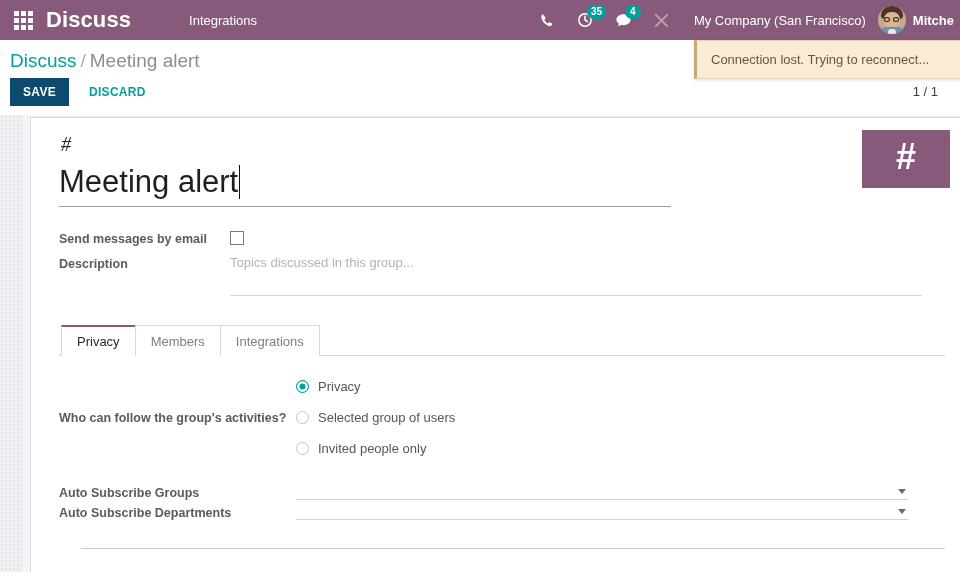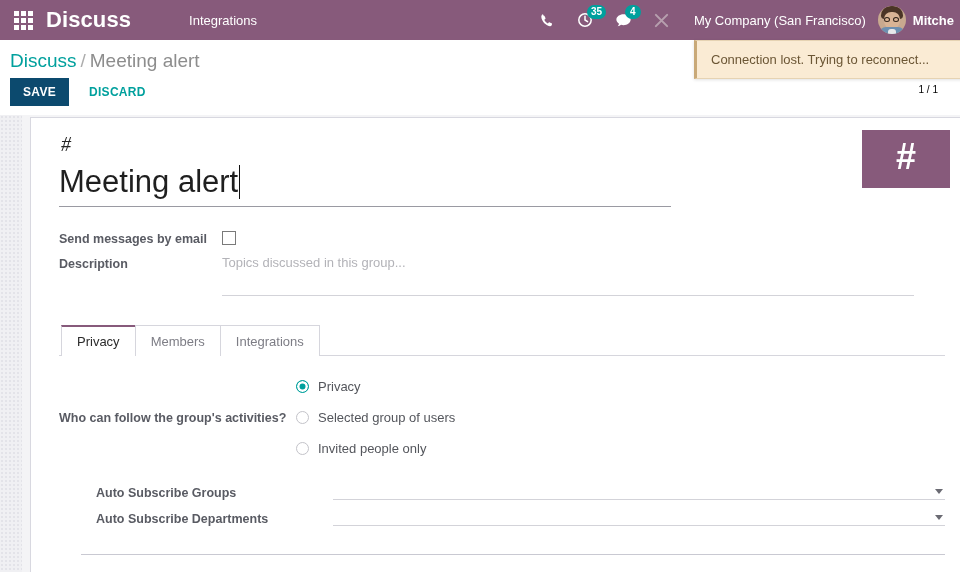"1 / 1" .pager { color: #000000 -> #404040; font-size: 10px -> 13px }
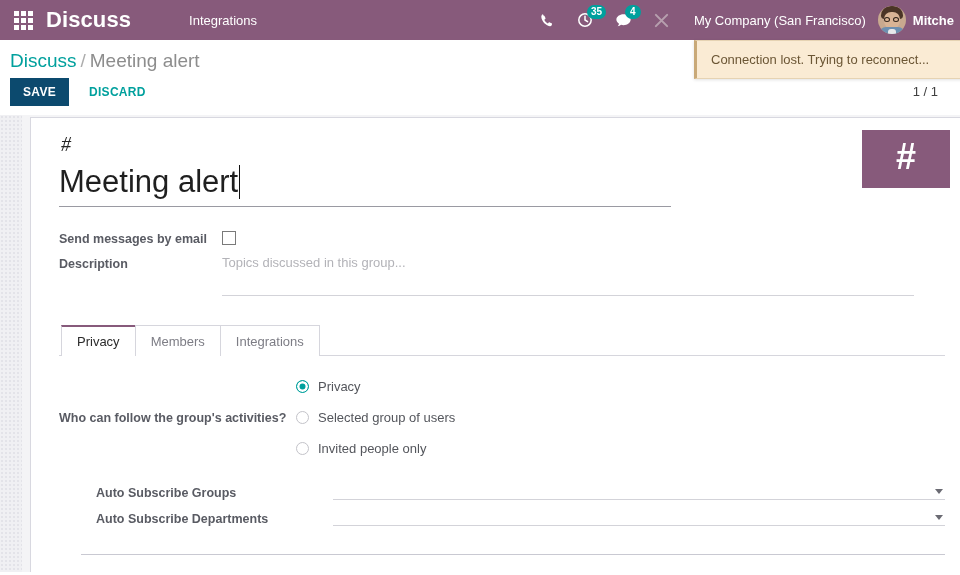"Send messages by email" .field-row { gap: none -> 8px }
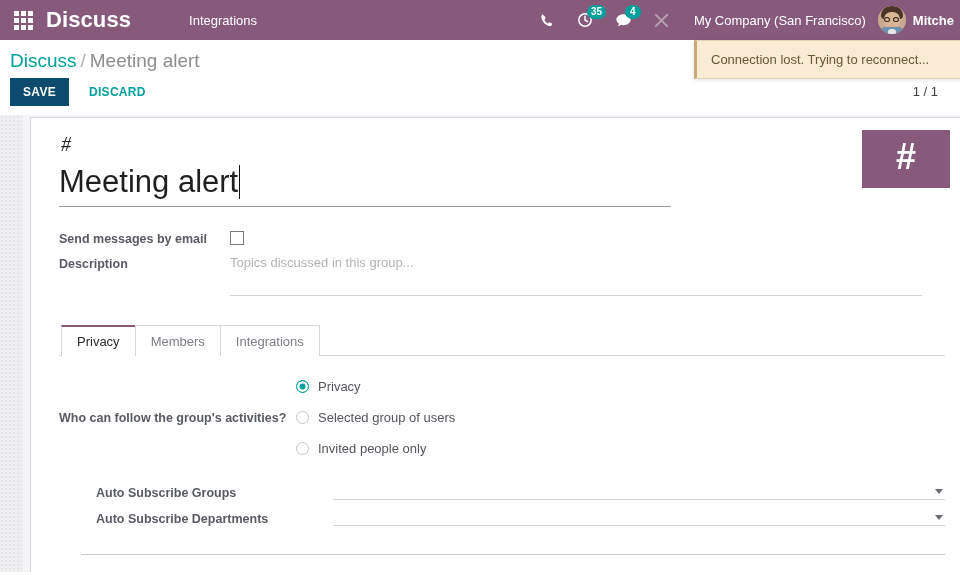"Auto Subscribe Groups" .sub-row { justify-content: flex-end -> none; margin-bottom: 8px -> 2px }
